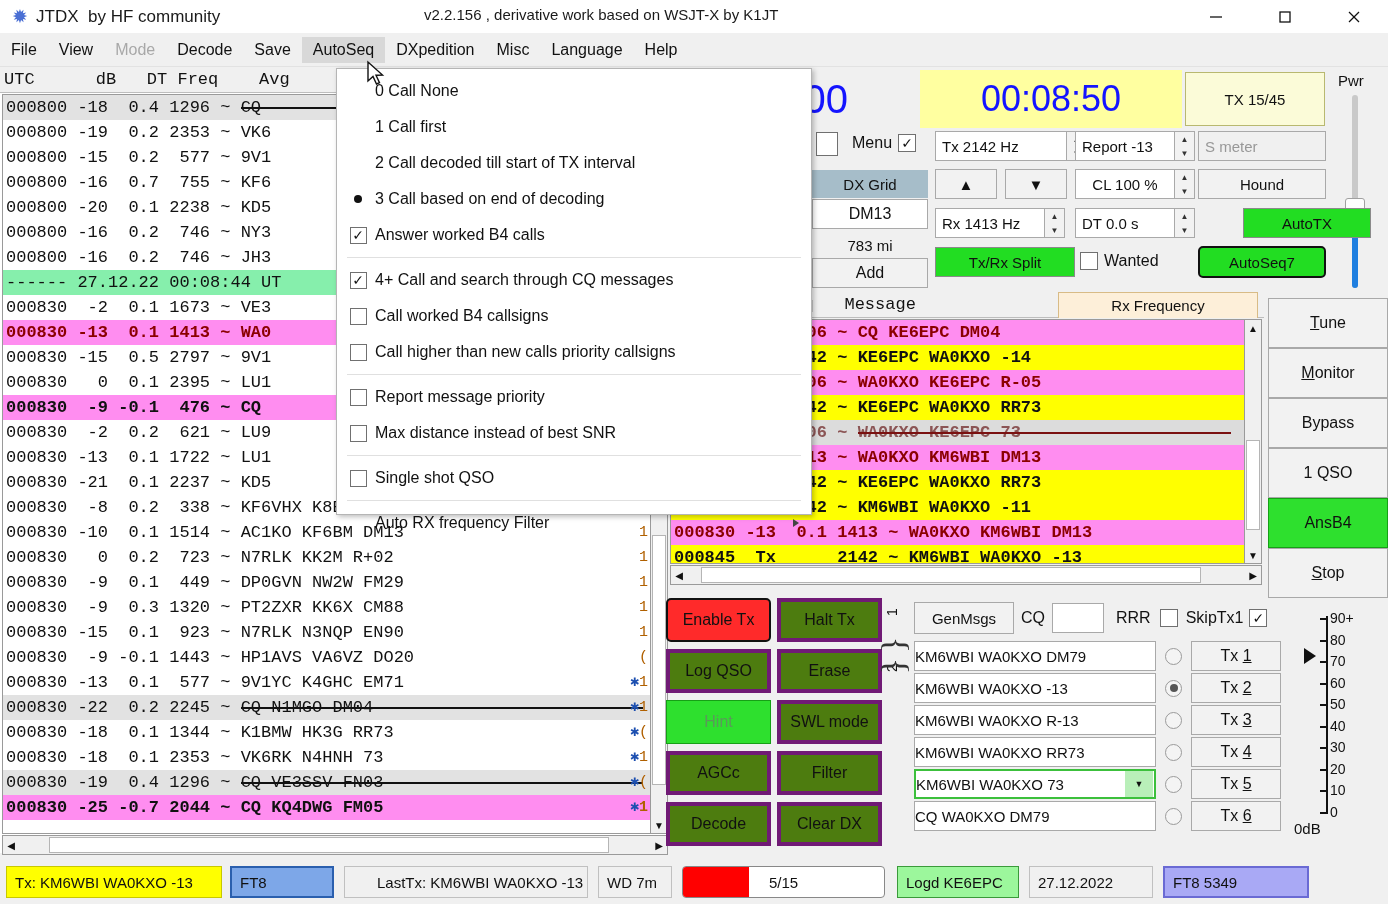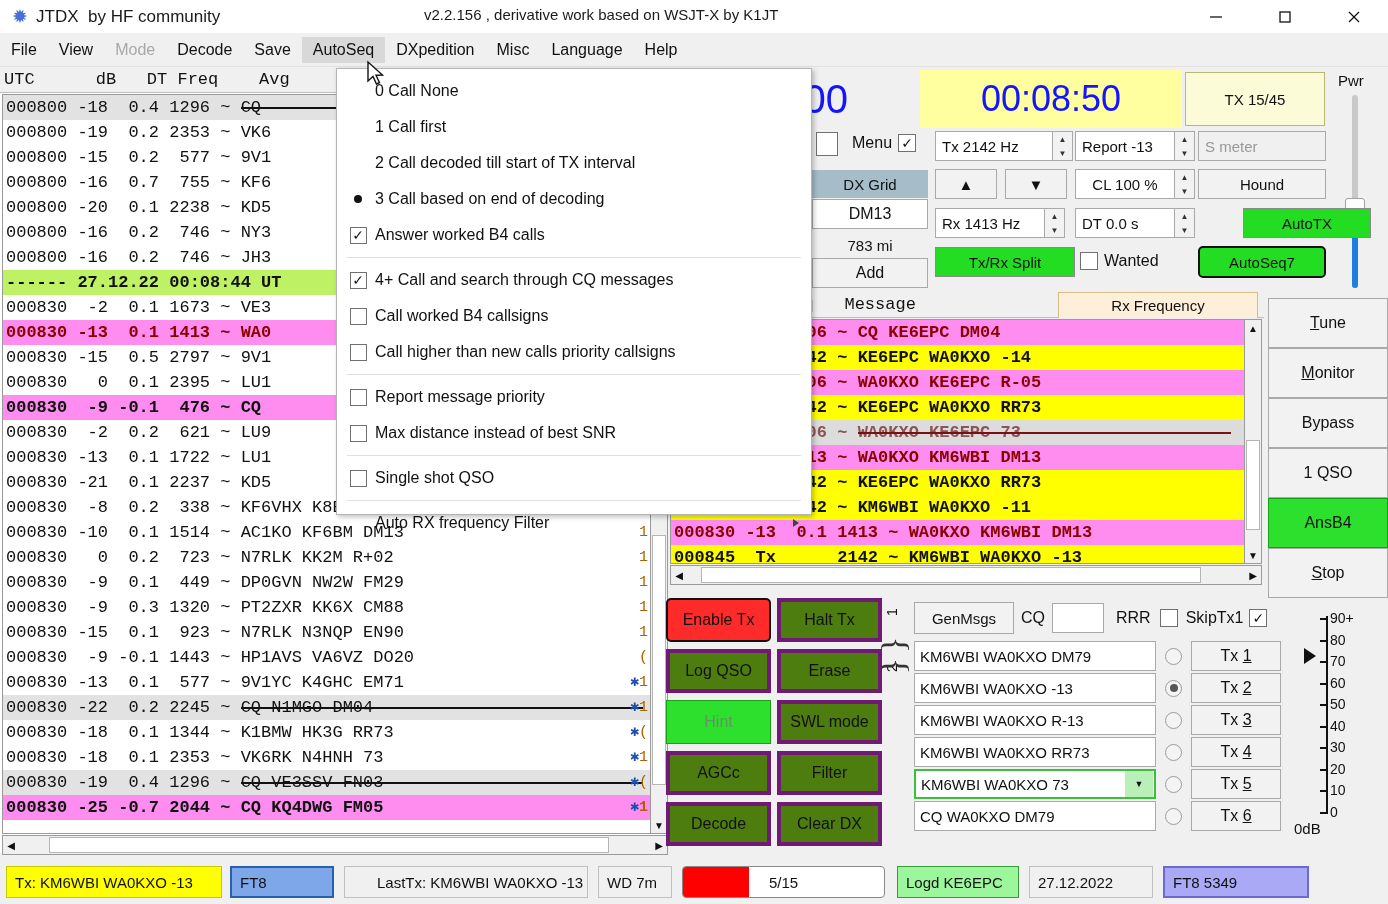"Tx 2142 Hz" div.fld { width: 118px -> 132px }
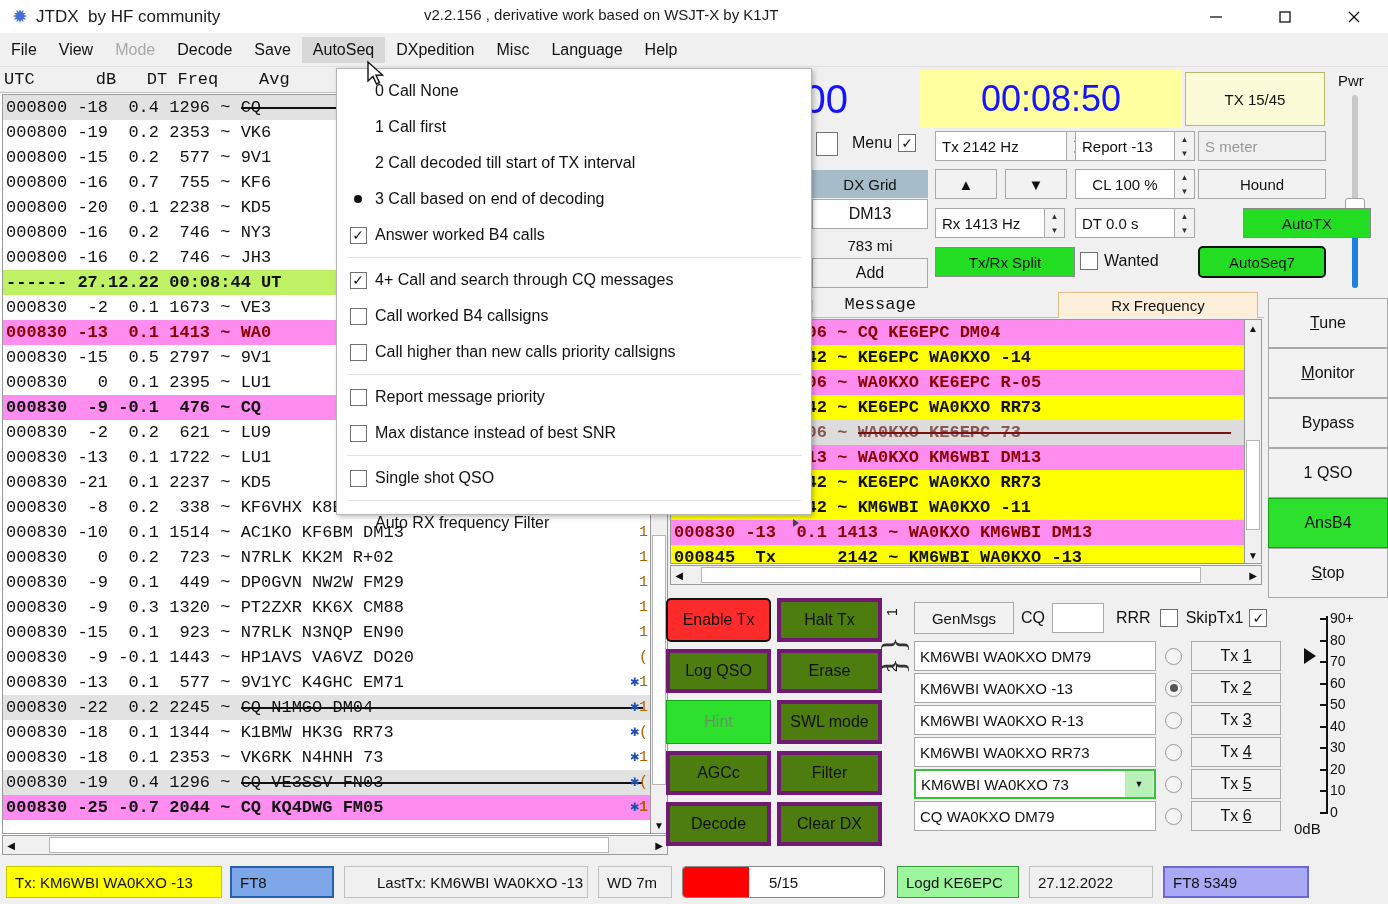"------ 27.12.22 00:08:44 UT" .dp-row.sep { background: #bef264 -> #86efac; font-weight: bold -> normal }
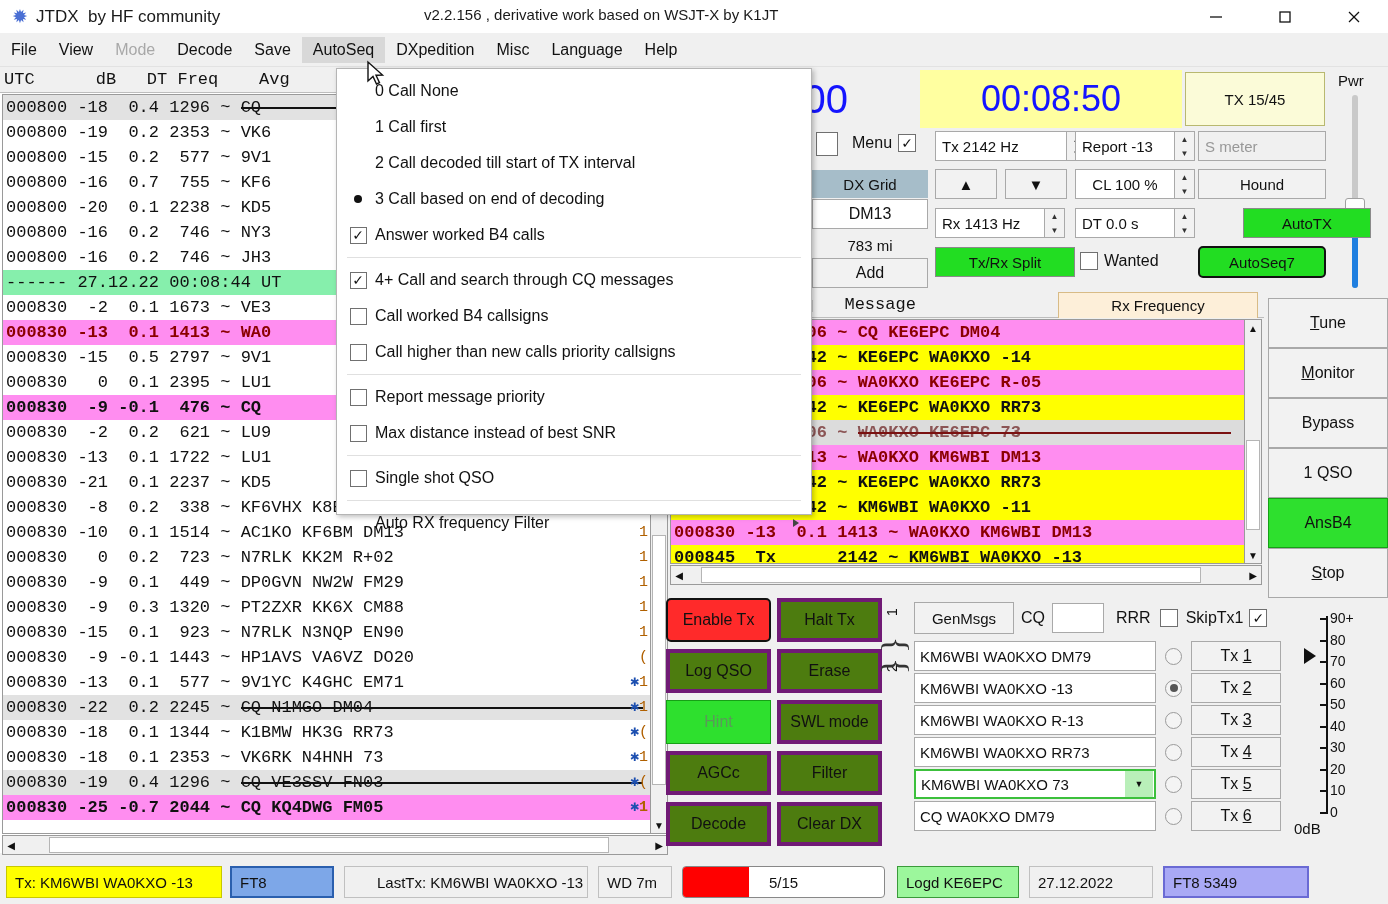"KM6WBI WA0KXO DM79" .msgfld { padding-left: 5px -> none }
